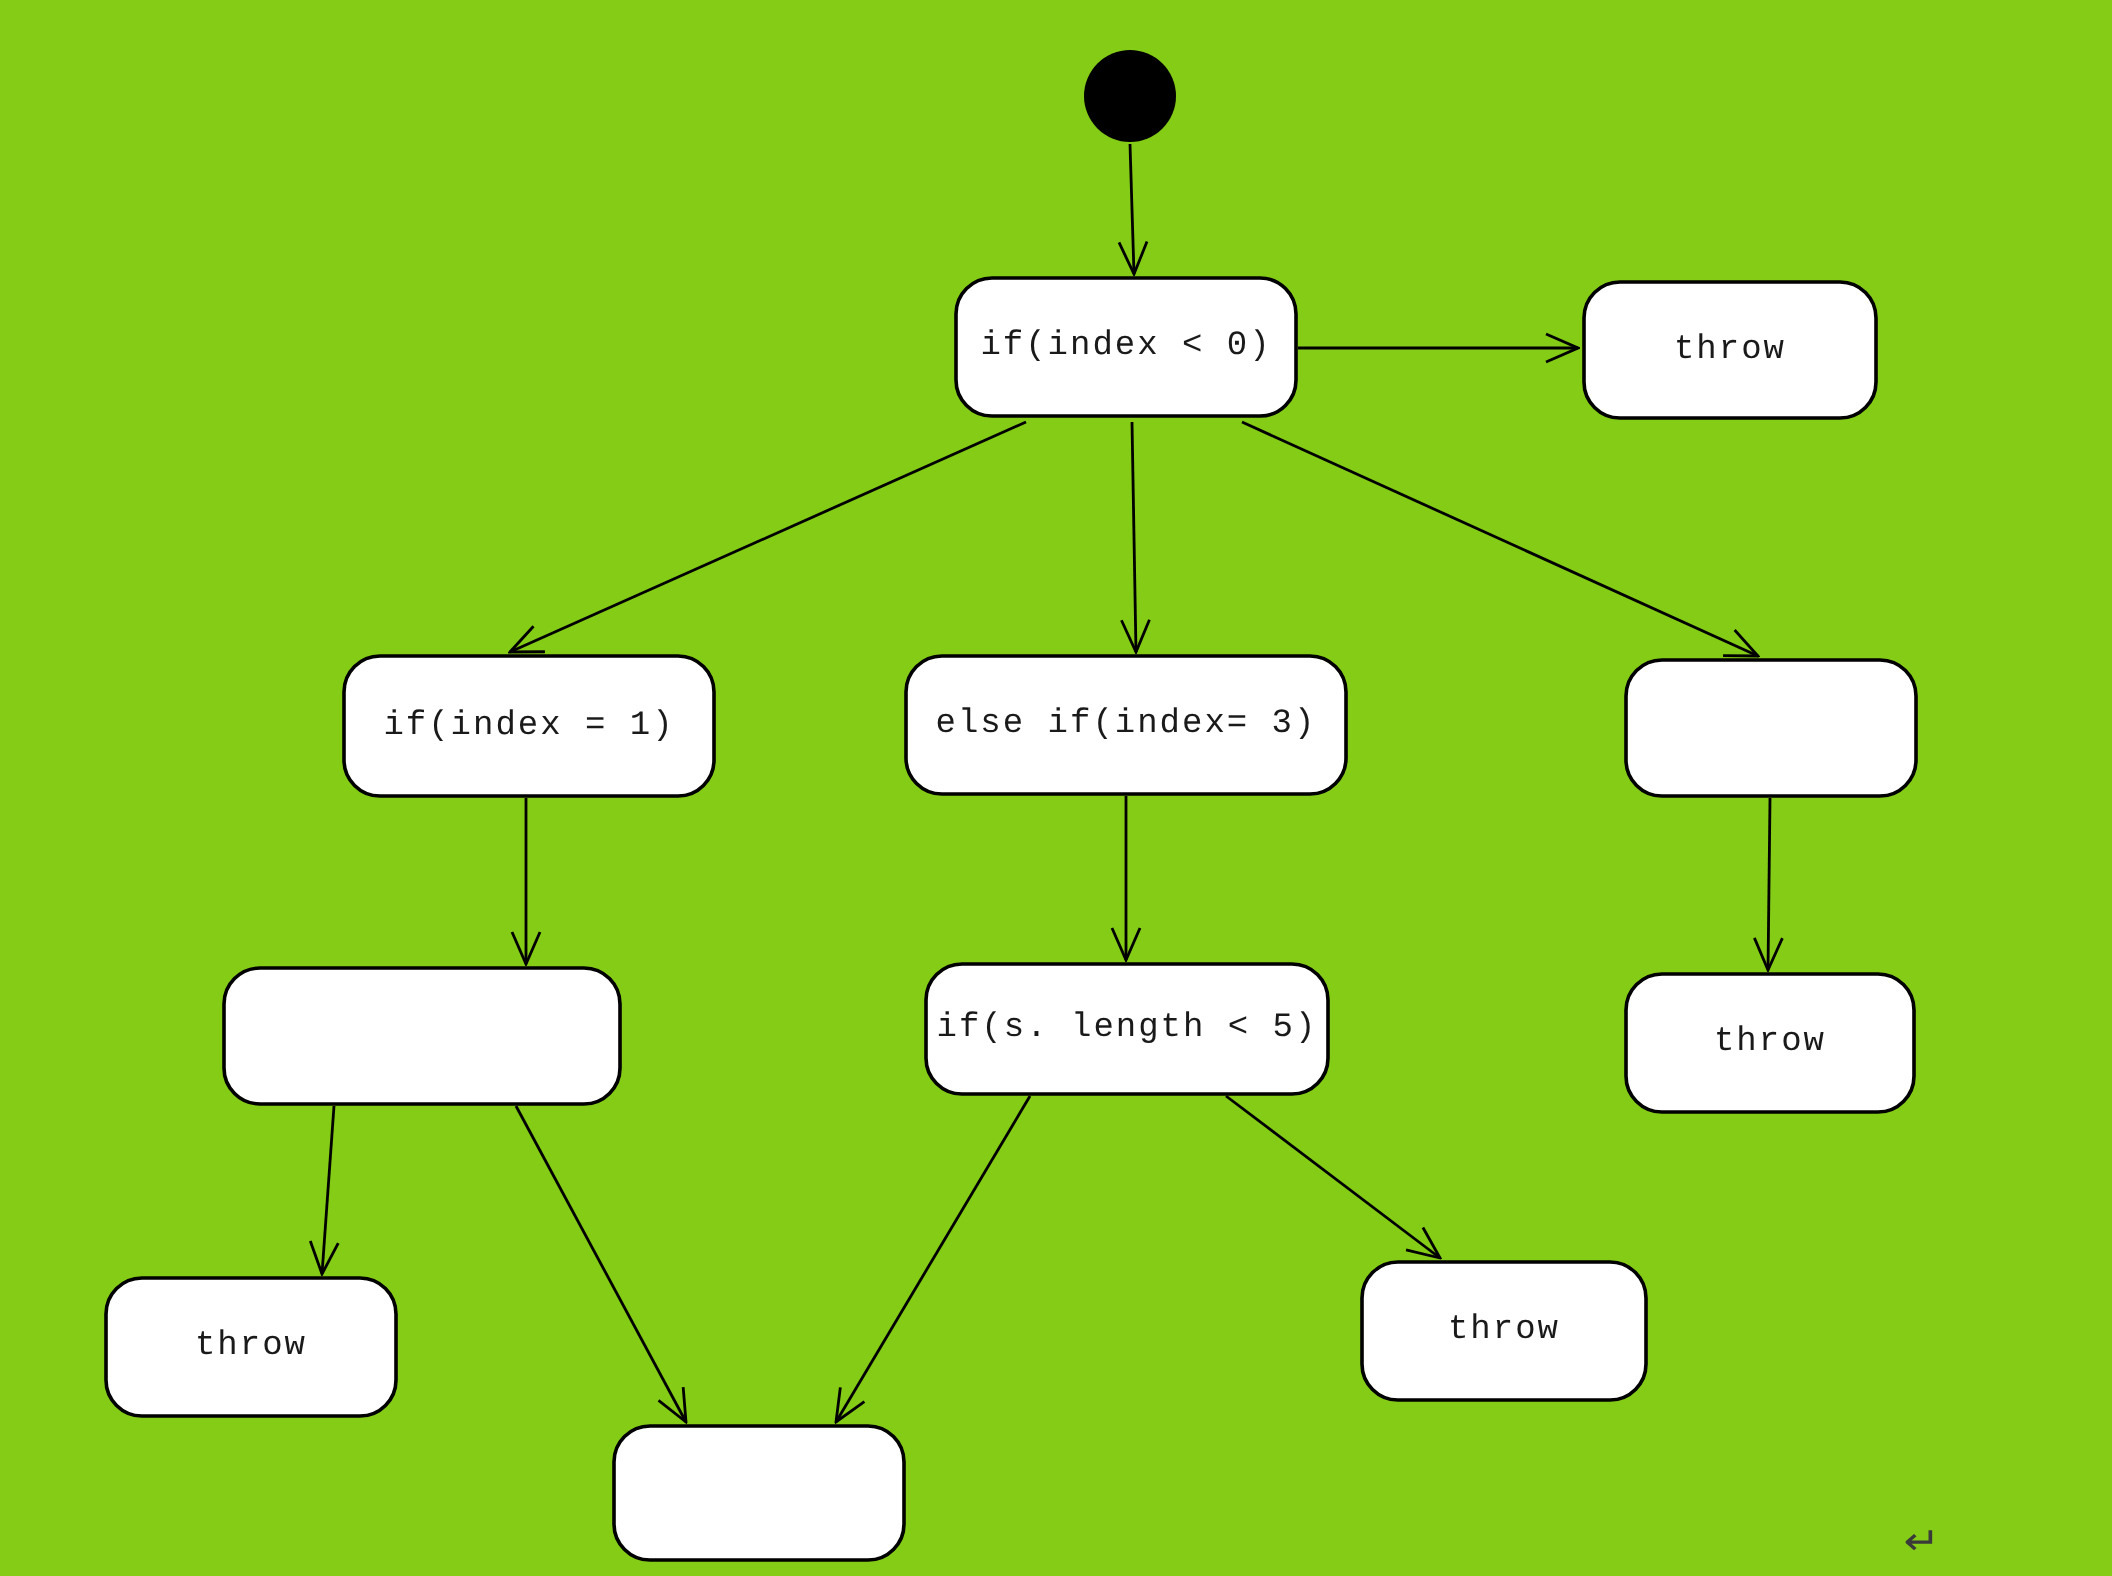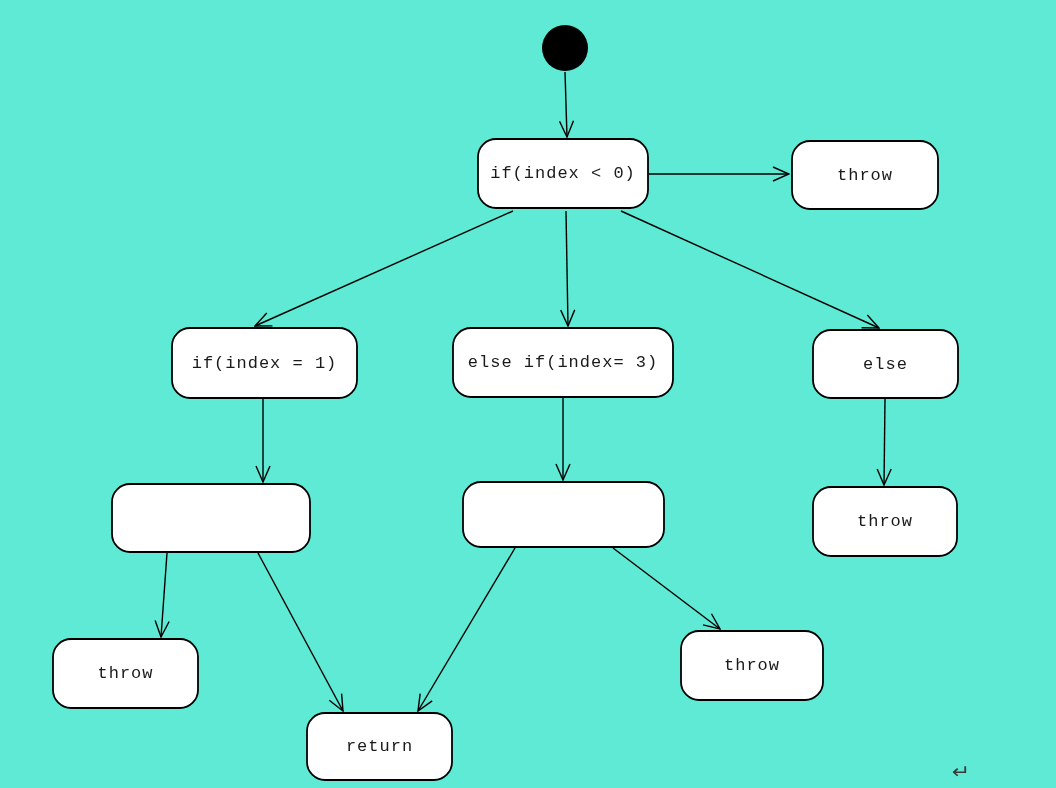"if(index < 0)" .canvas { background: #5eead4 -> #84cc16 }
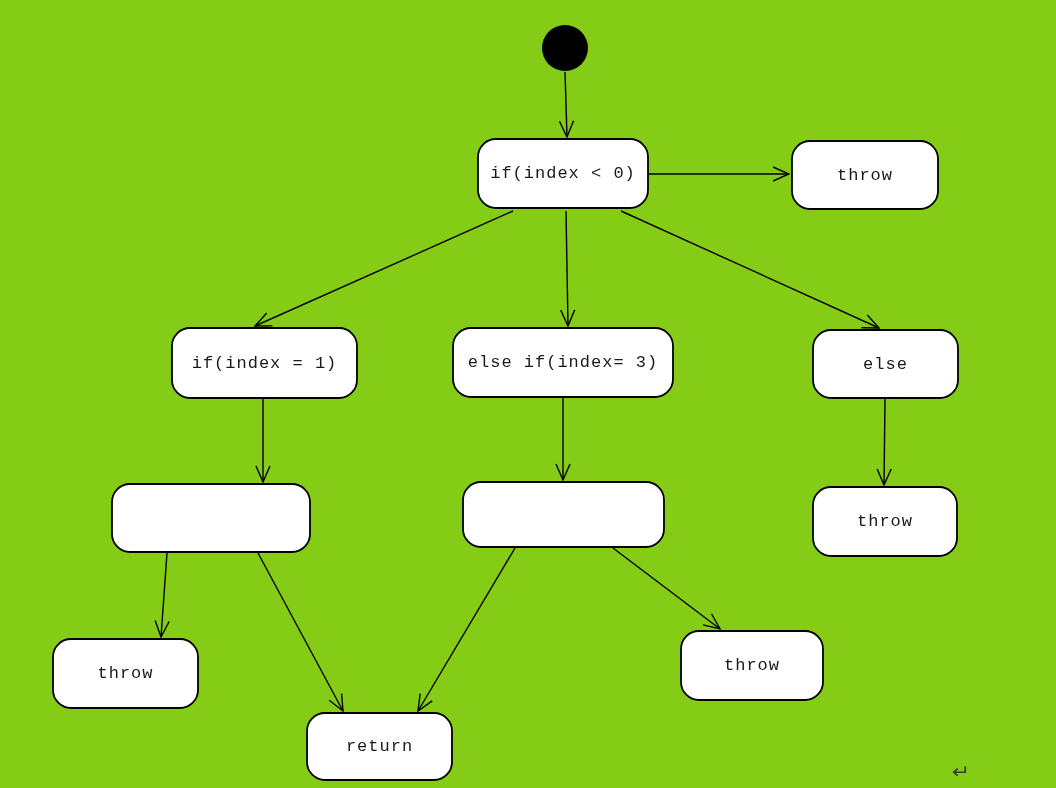"else" div.node-label { html: <div>else</div> -> none }
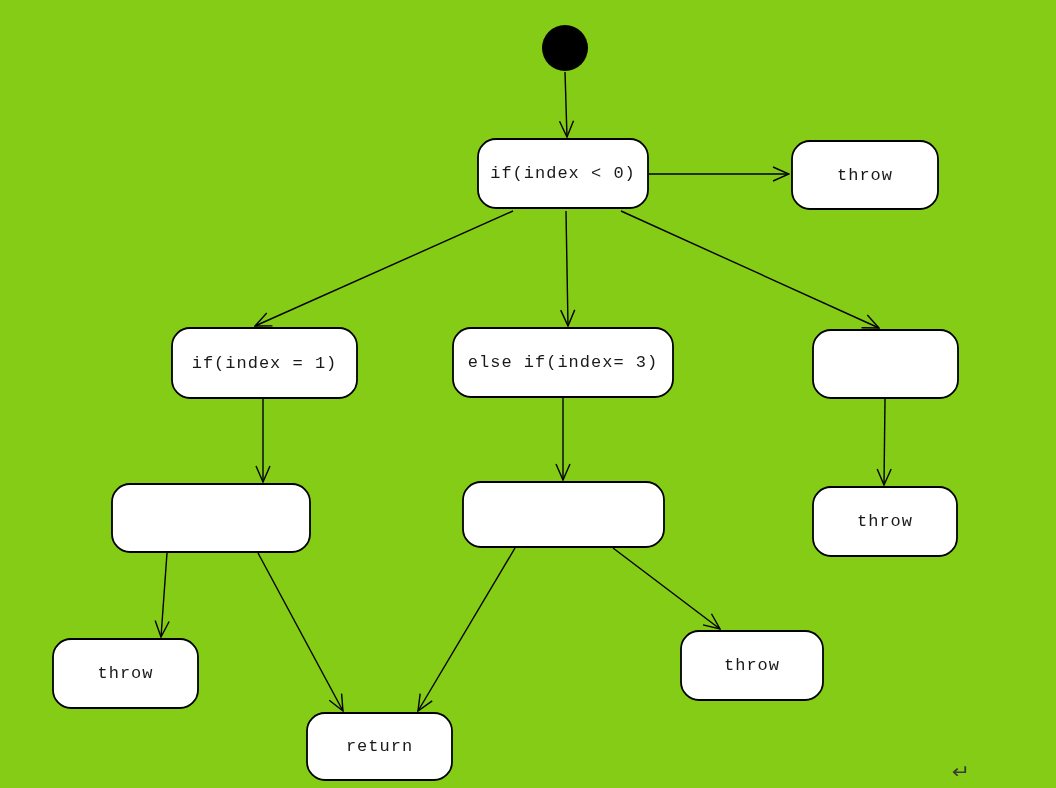"if(s. length < 5)" div.node-label { html: none -> <div>if(s. length &lt; 5)</div> }
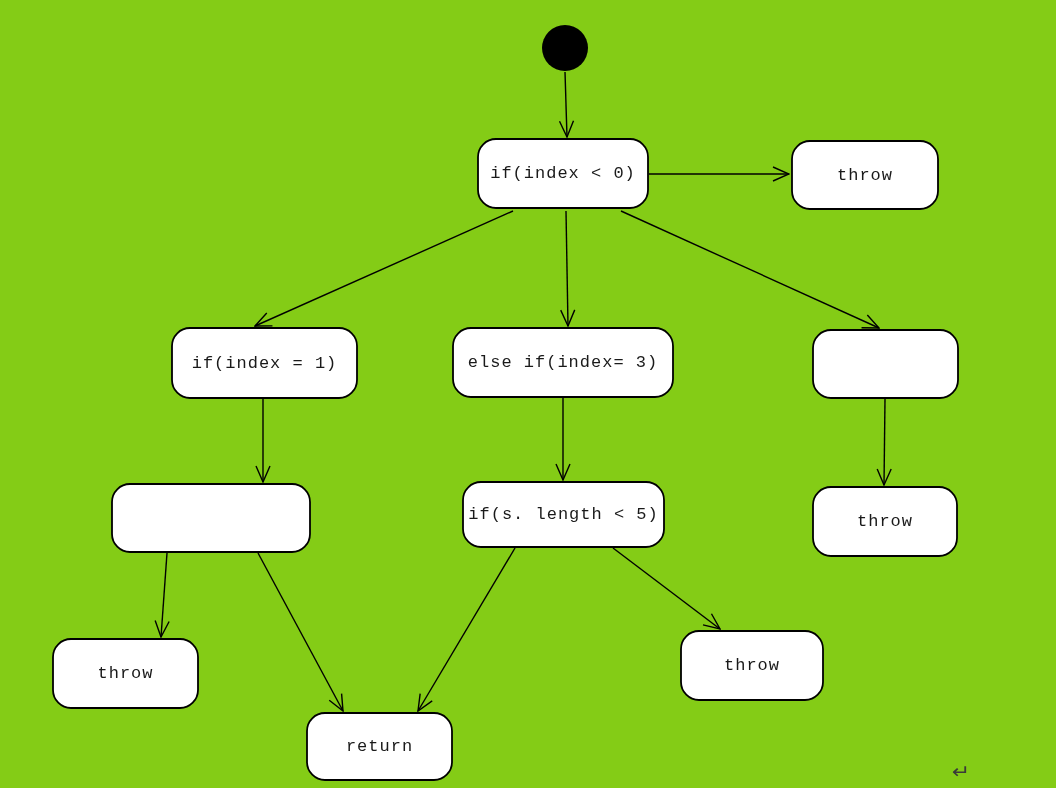"return" div.node-label { html: <div>return</div> -> none }
